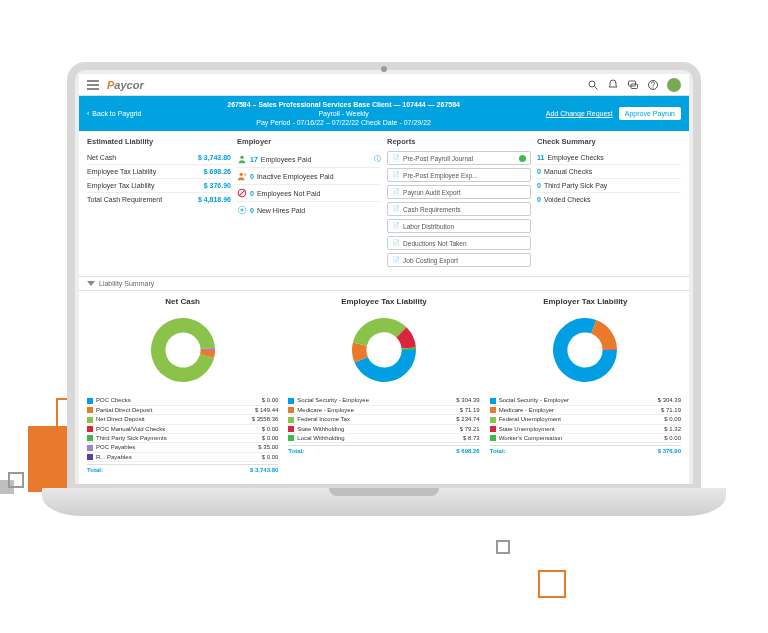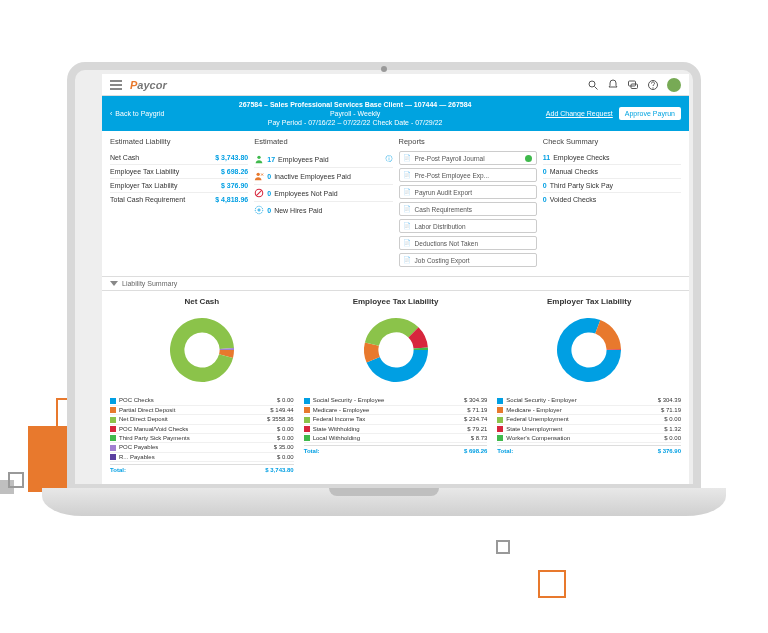"Paycor" .screen { margin-left: 23px -> none }
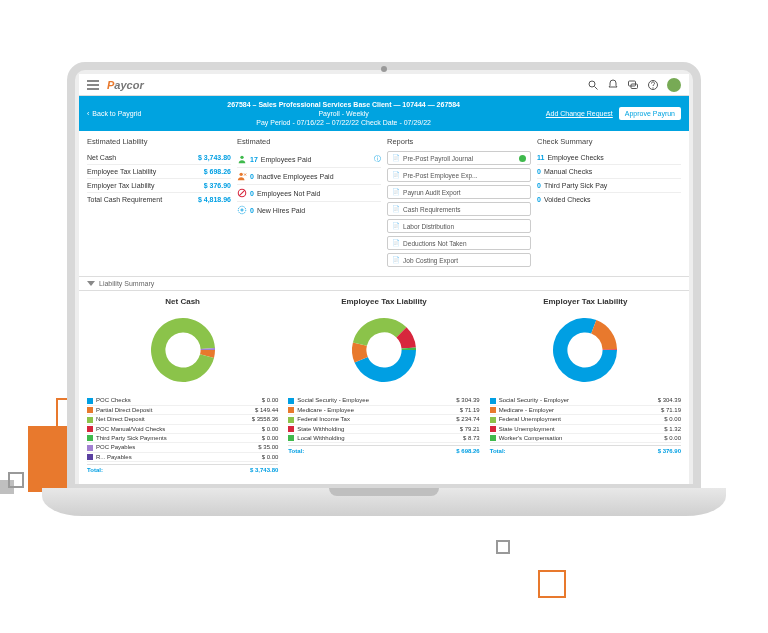"Estimated Liability" .card h4 { font-weight: 400 -> 700 }
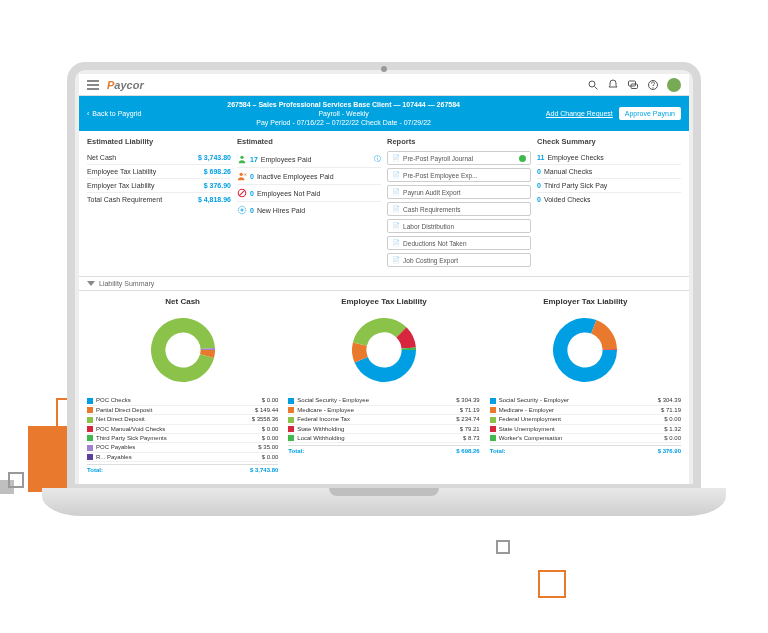"Estimated" h4 { text: Estimated -> Employer }
